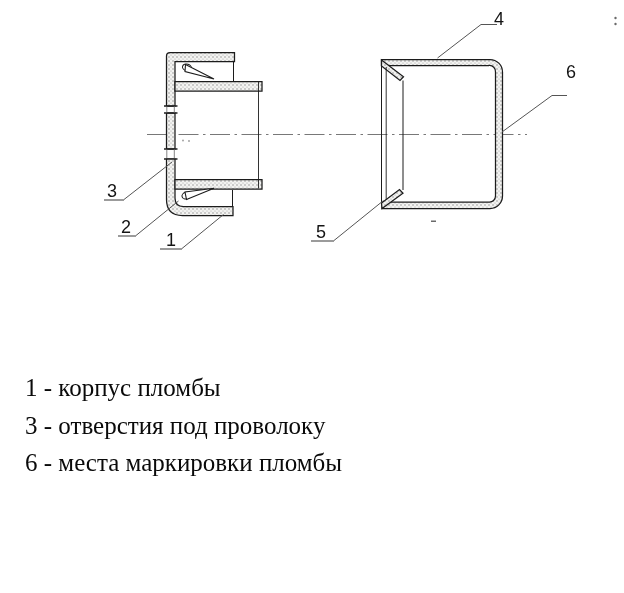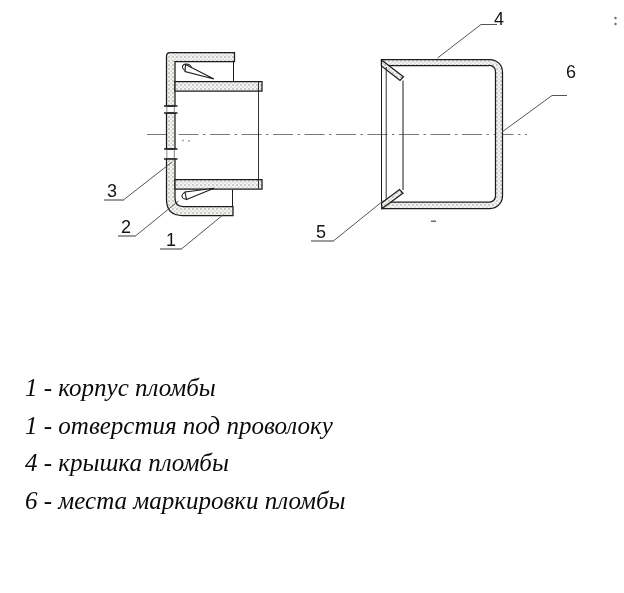"1 - корпус пломбы" .legend .line { font-style: italic -> none }
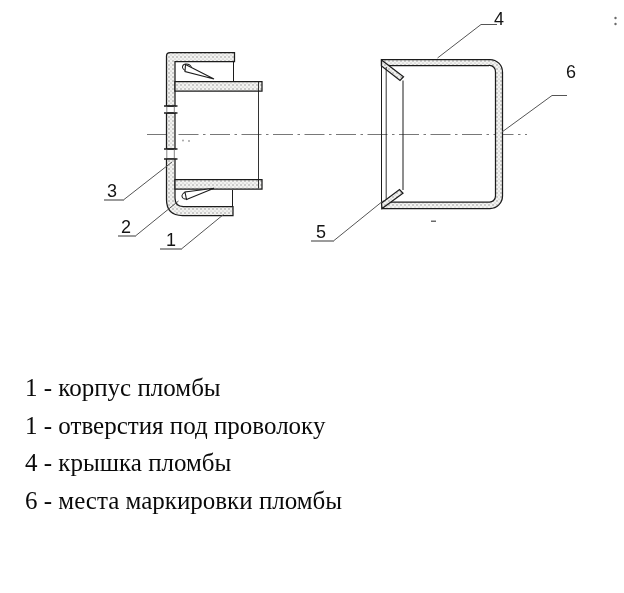"1 - отверстия под проволоку" div.line { text: 1 -> 3 }
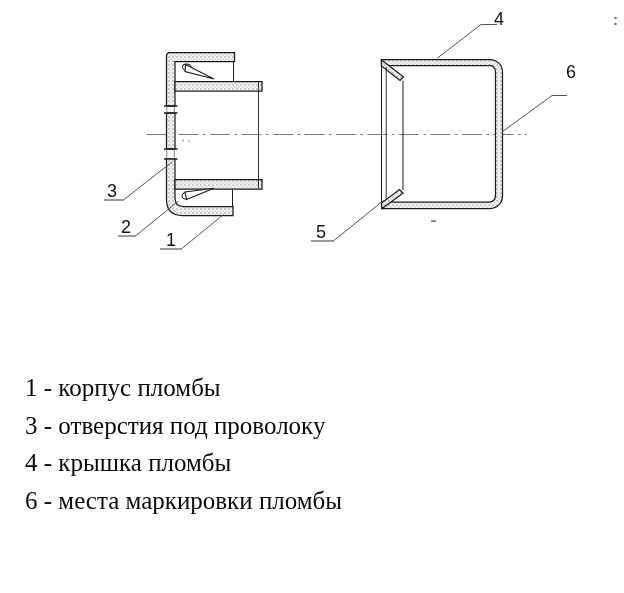"4 - крышка пломбы" div.line { html: <div>4 - крышка пломбы</div> -> none }
